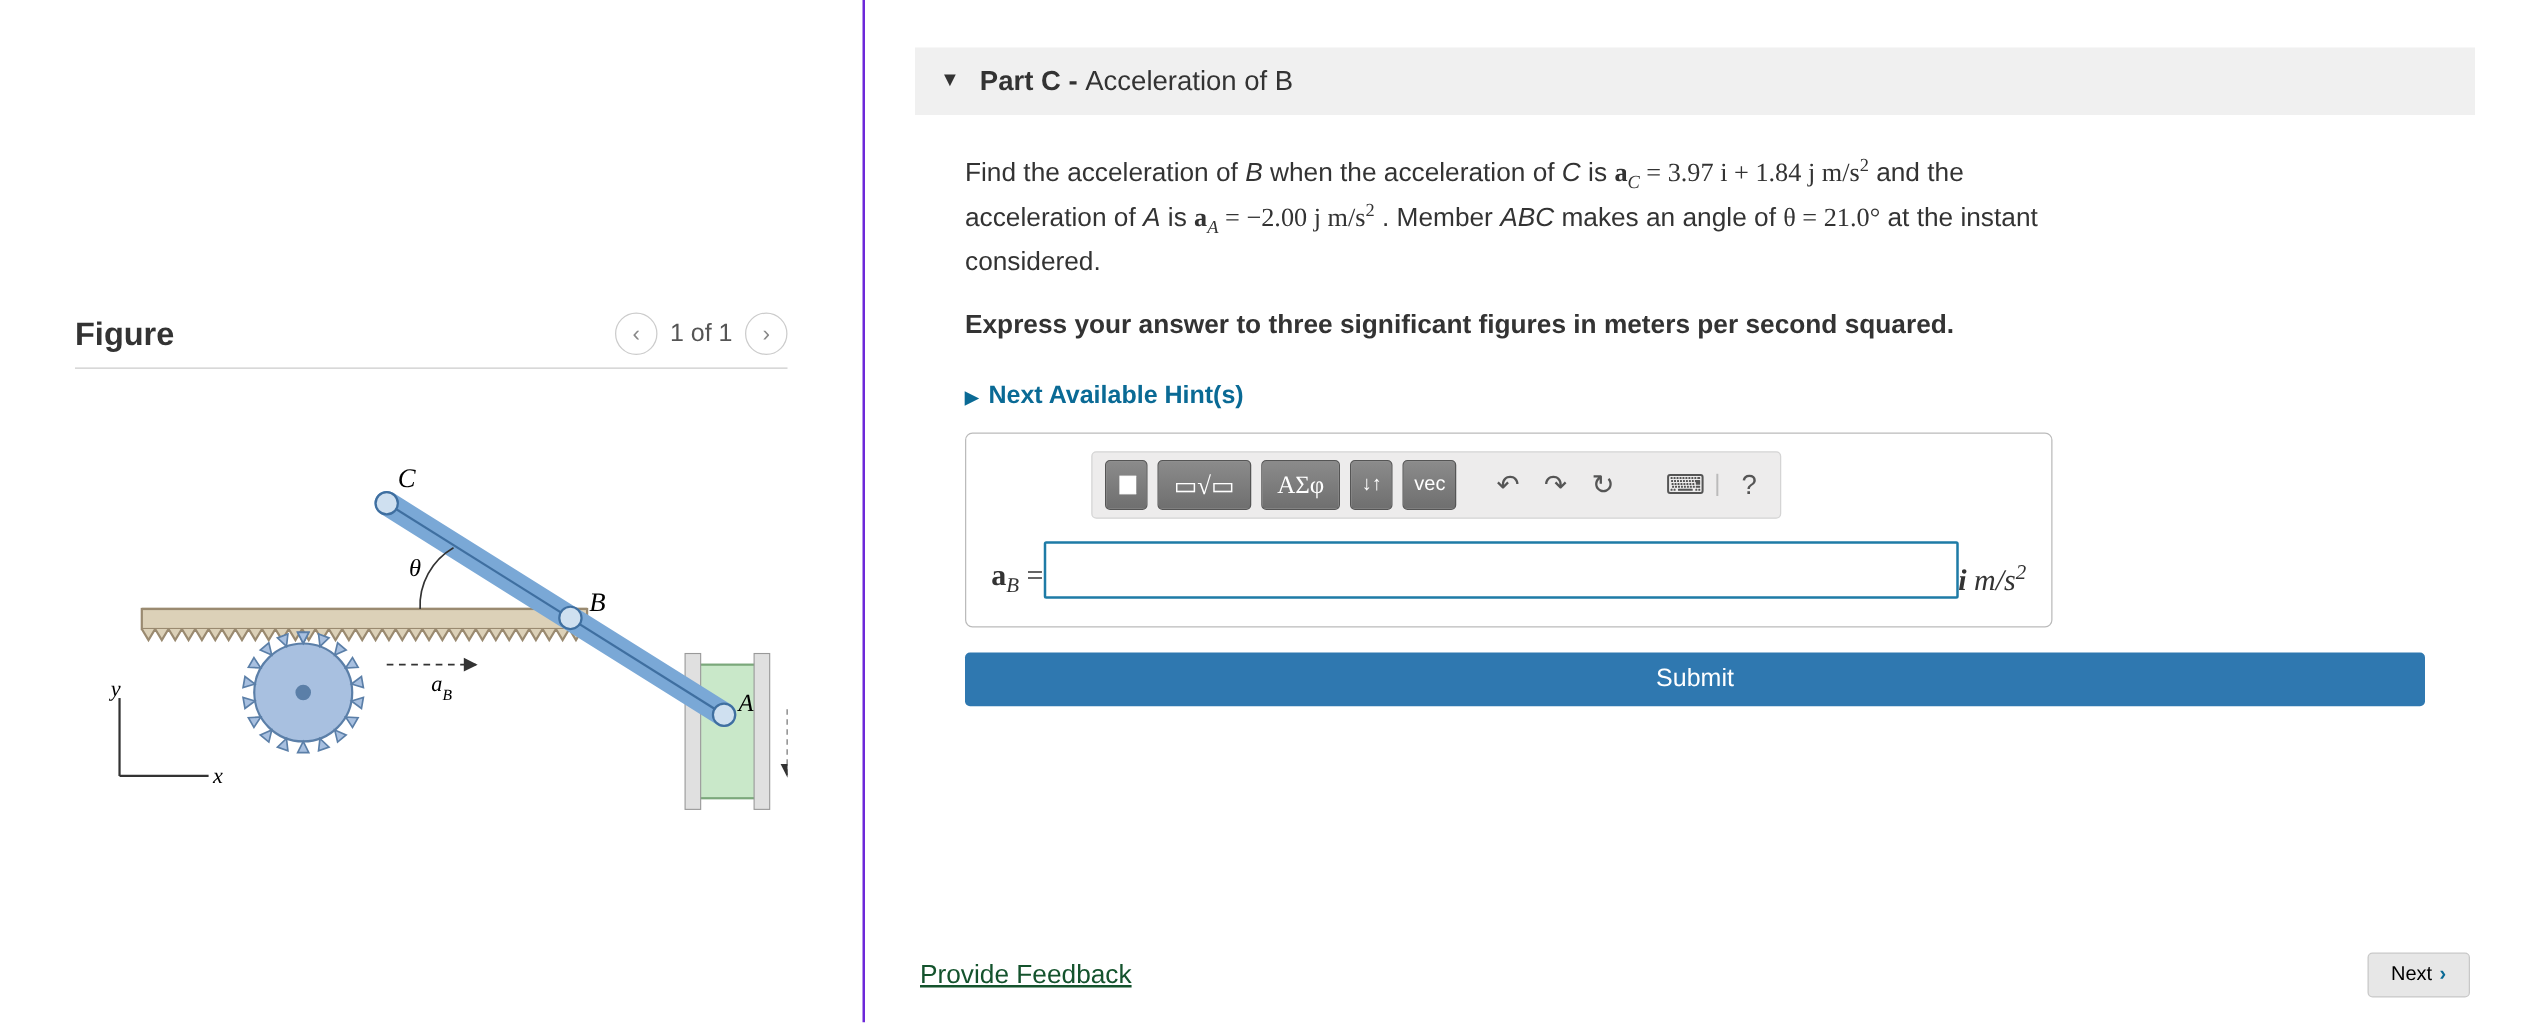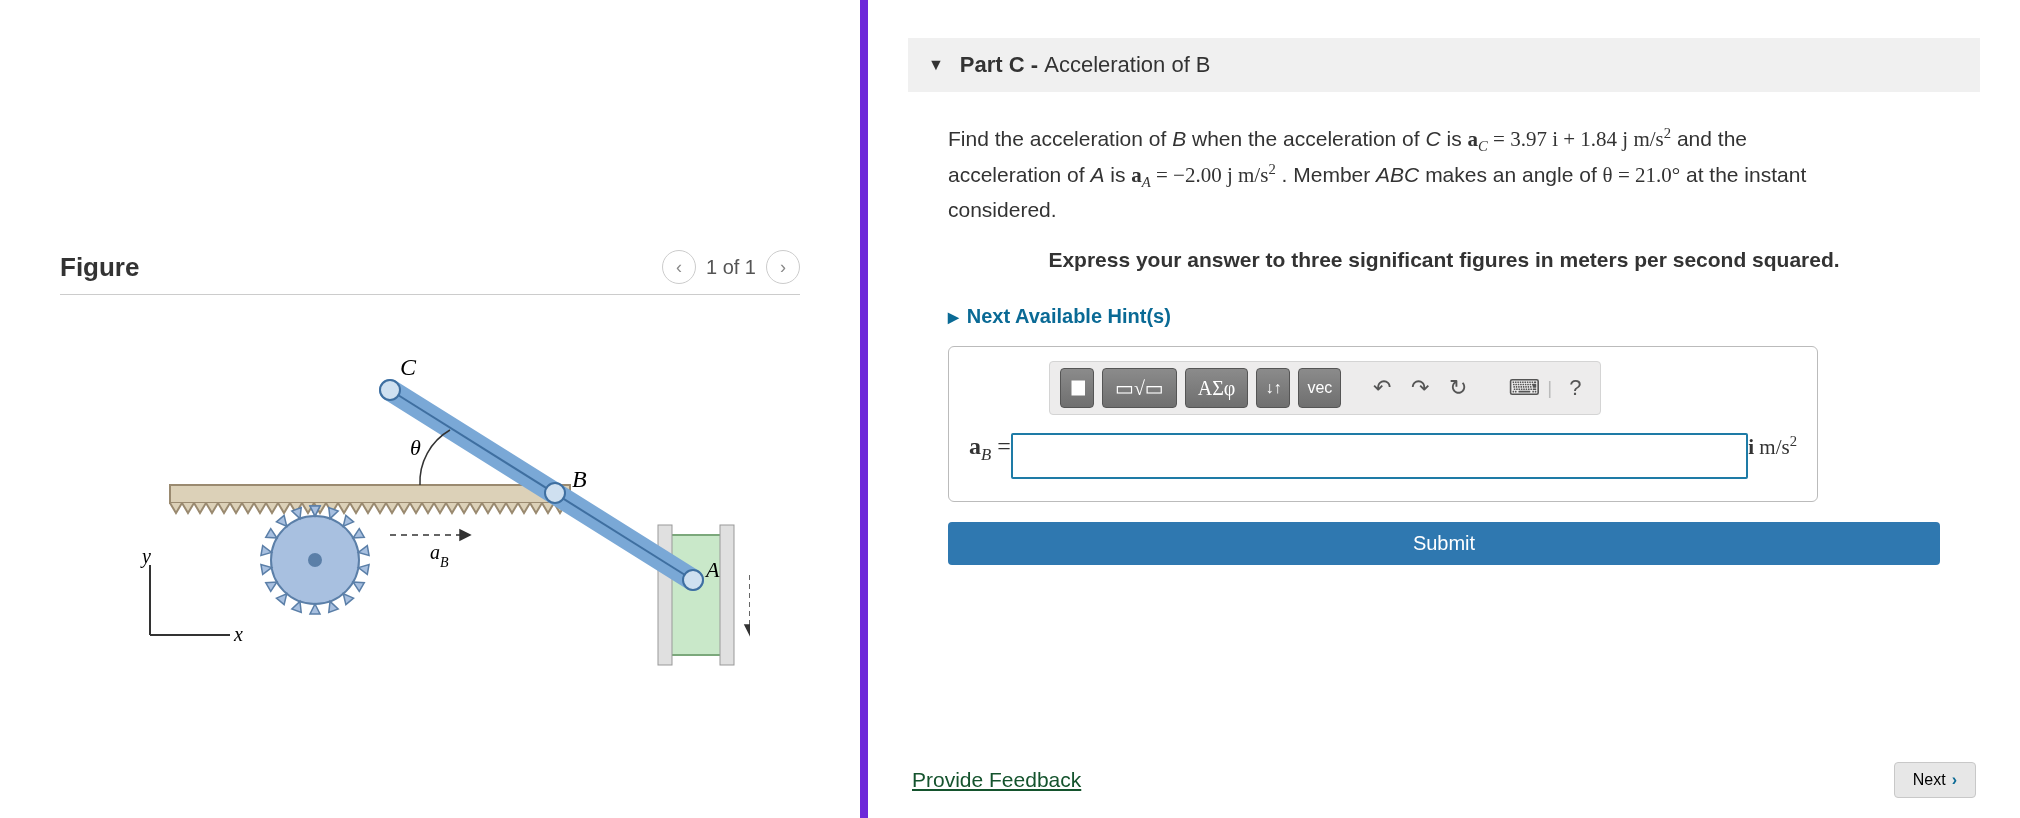"Figure" .left-pane { border-right: 8px solid #6d28d9 -> 2px solid #6d28d9; width: 868px -> 692px }
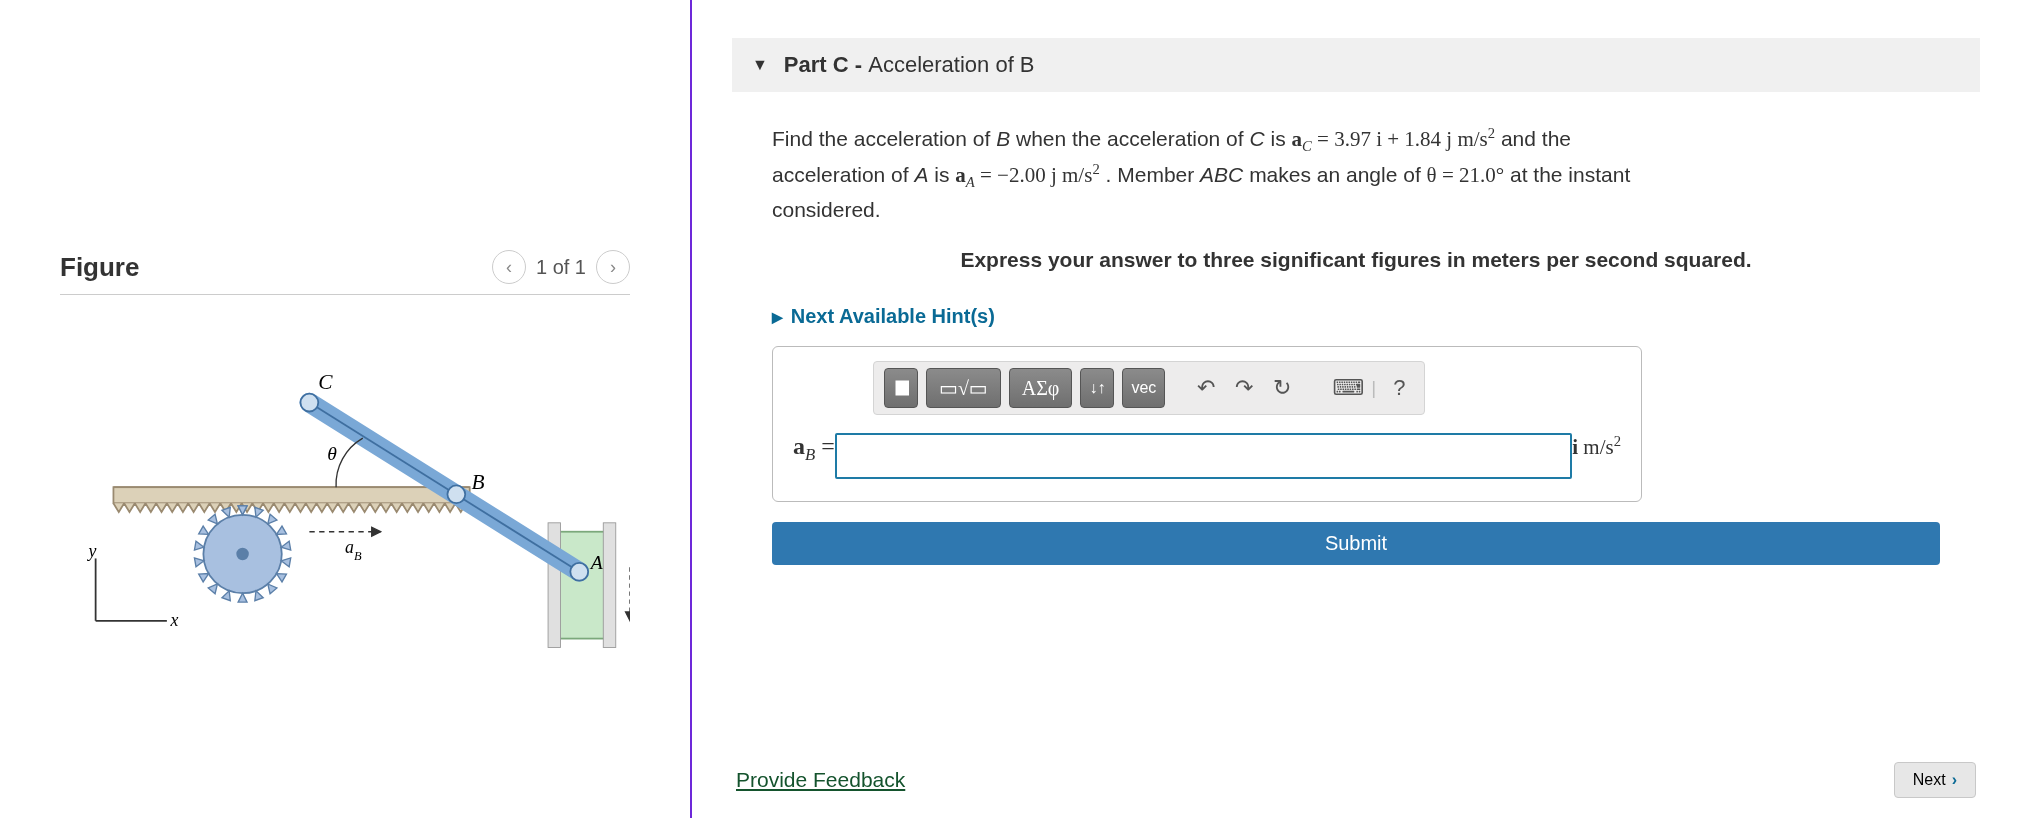"Express your answer to three" .bold { text-align: center -> none }
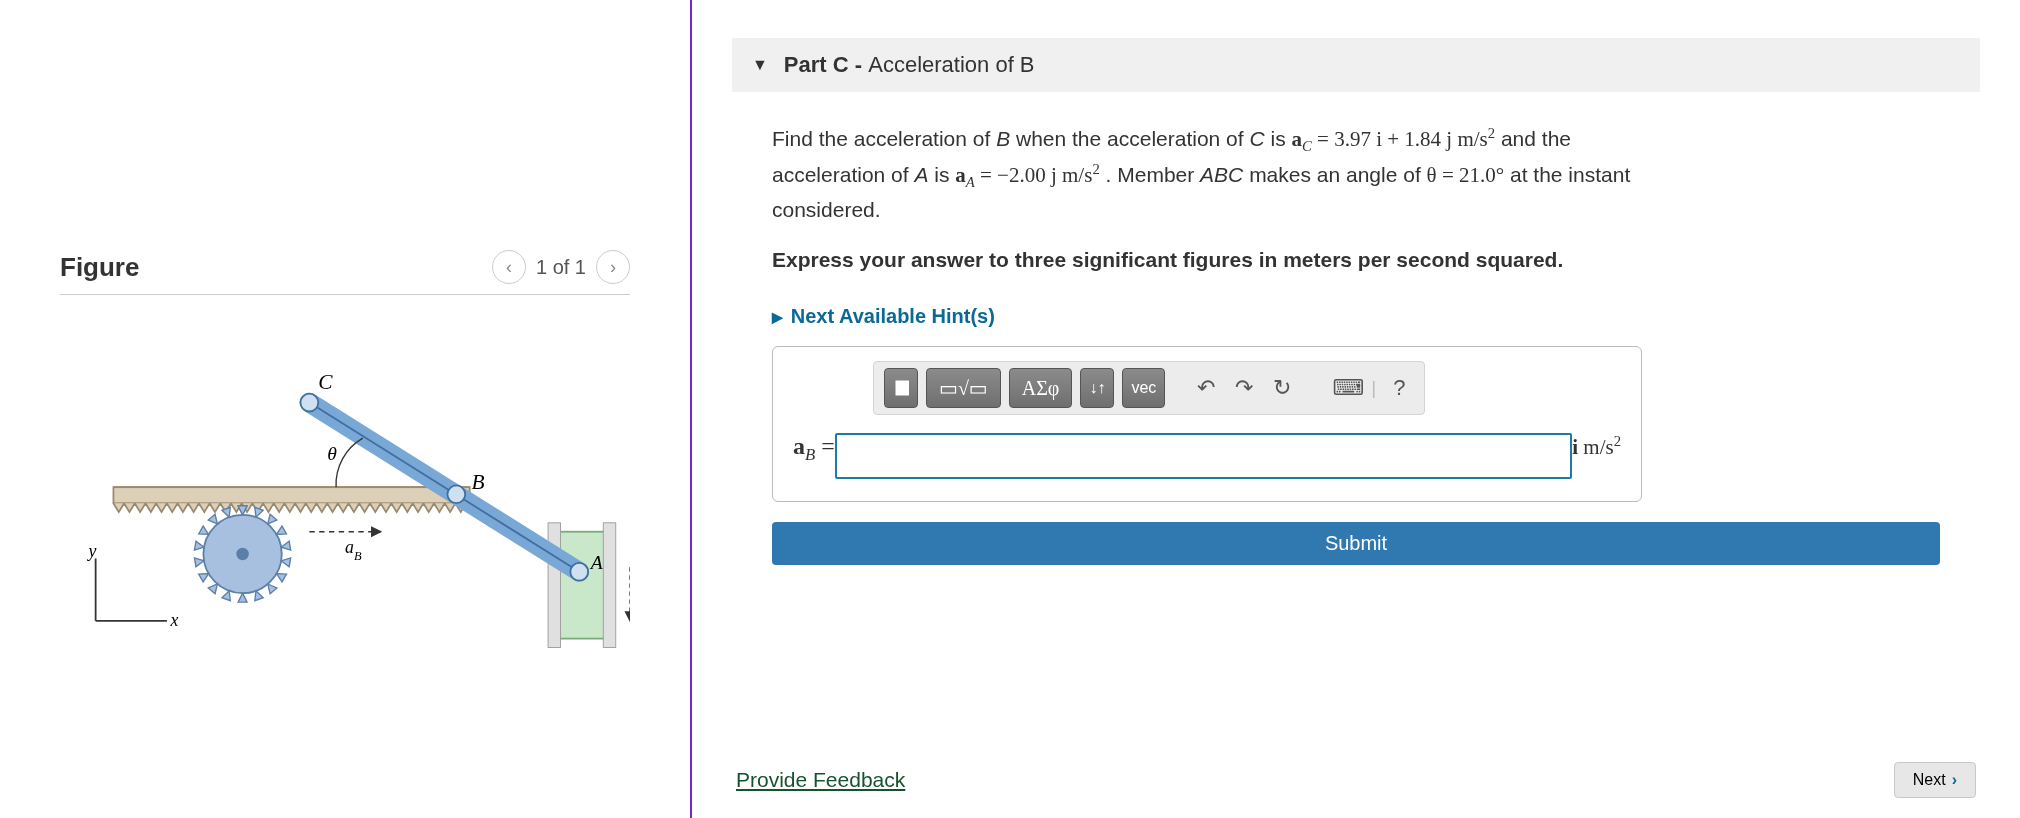"aB =" .input-row { align-items: flex-start -> flex-end }
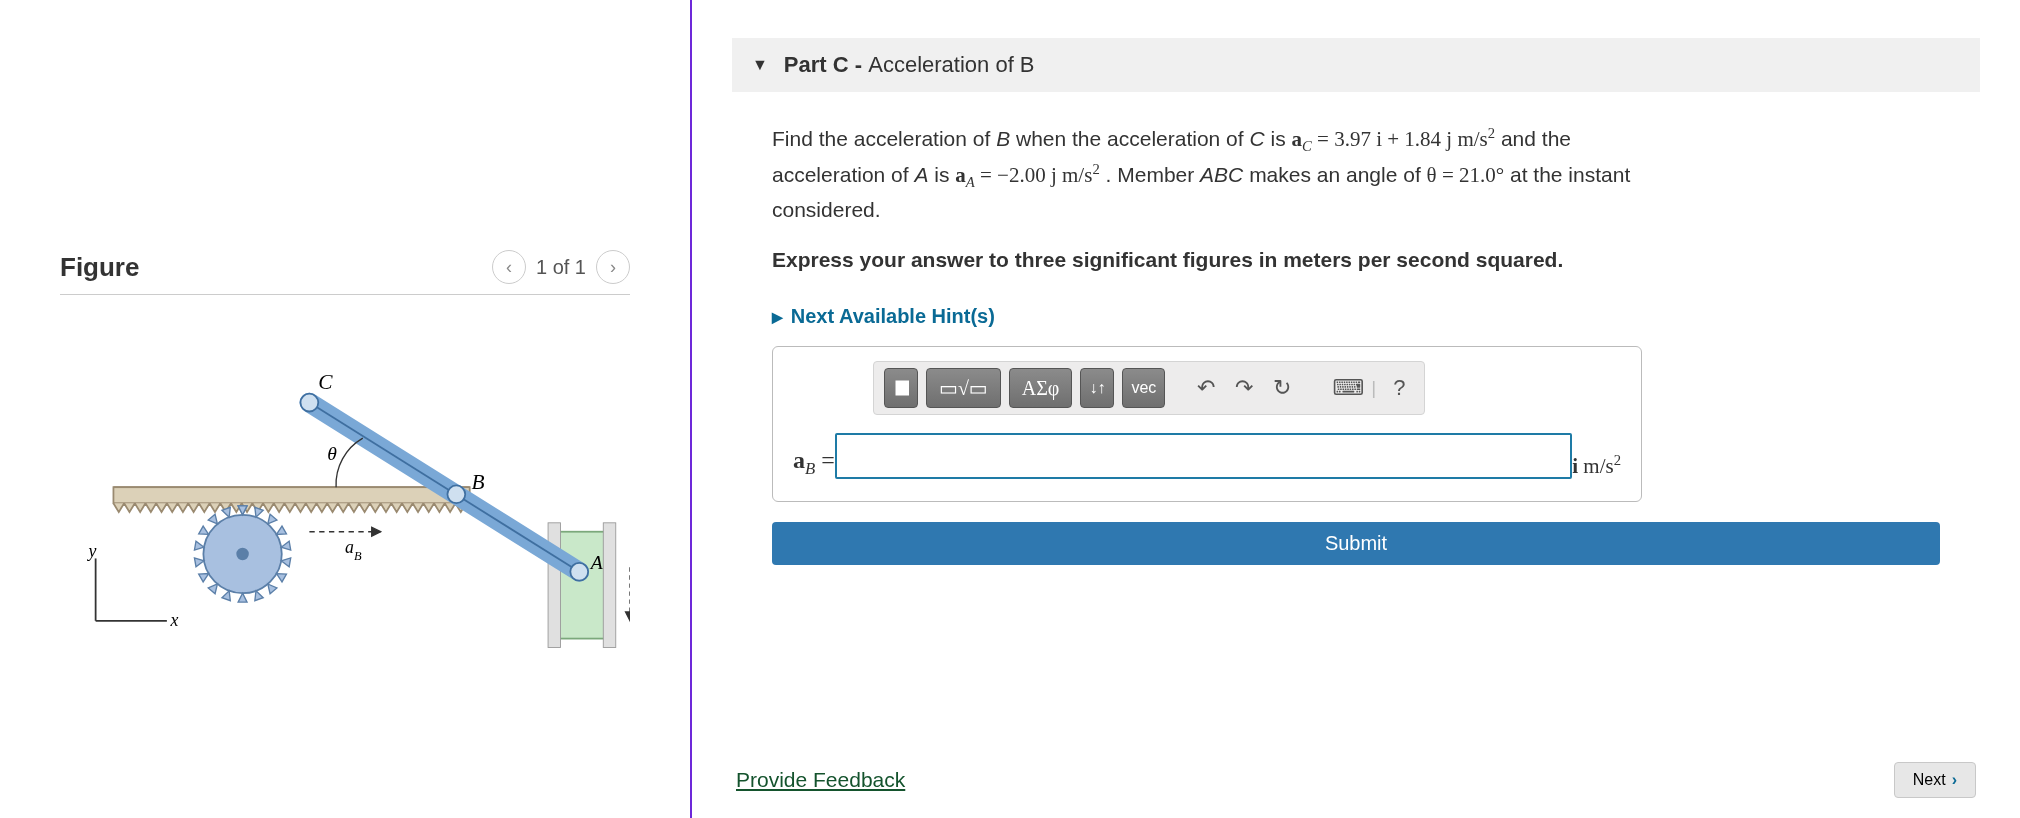"i m/s2" .rhs { font-size: 21px -> 24px; font-style: none -> italic }
